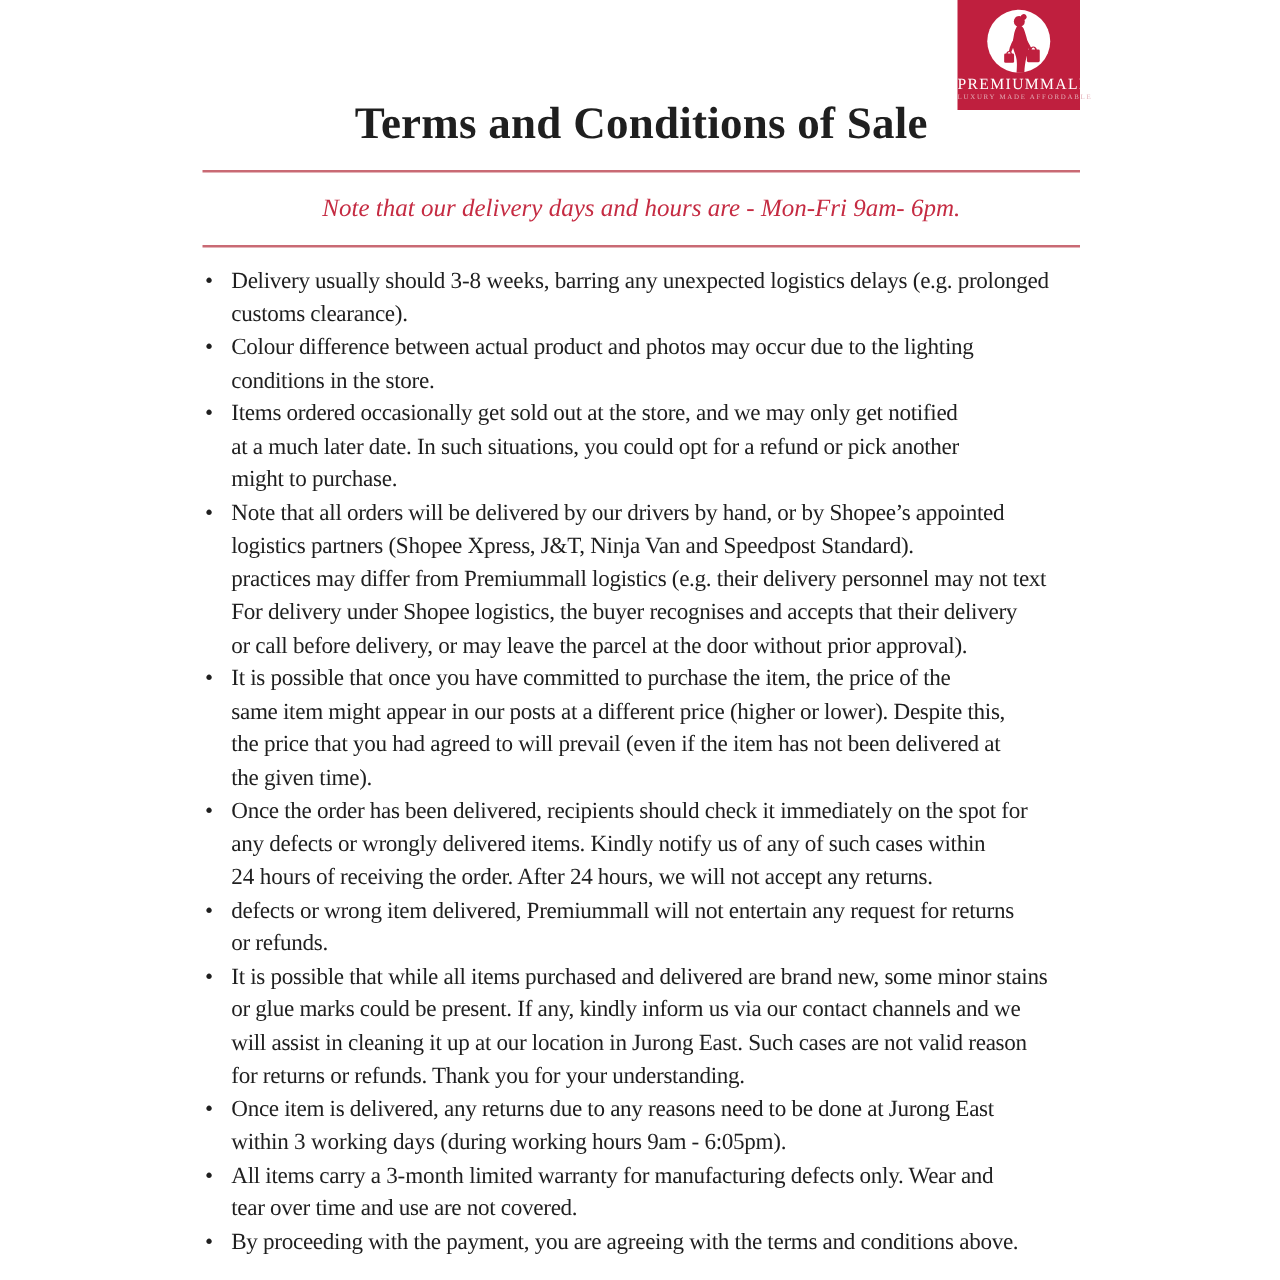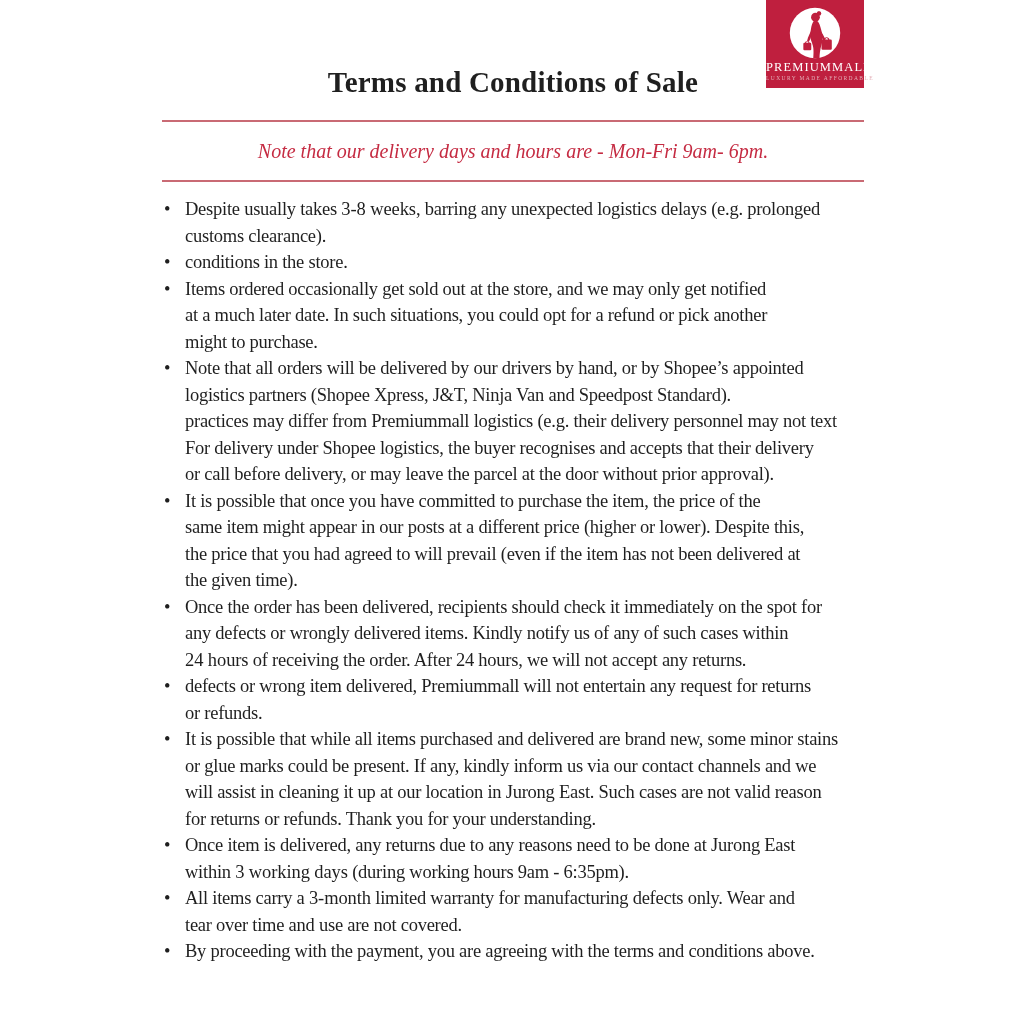"Terms and Conditions of Sale" .title { font-size: 29px -> 36px; padding-top: 64px -> 80px }
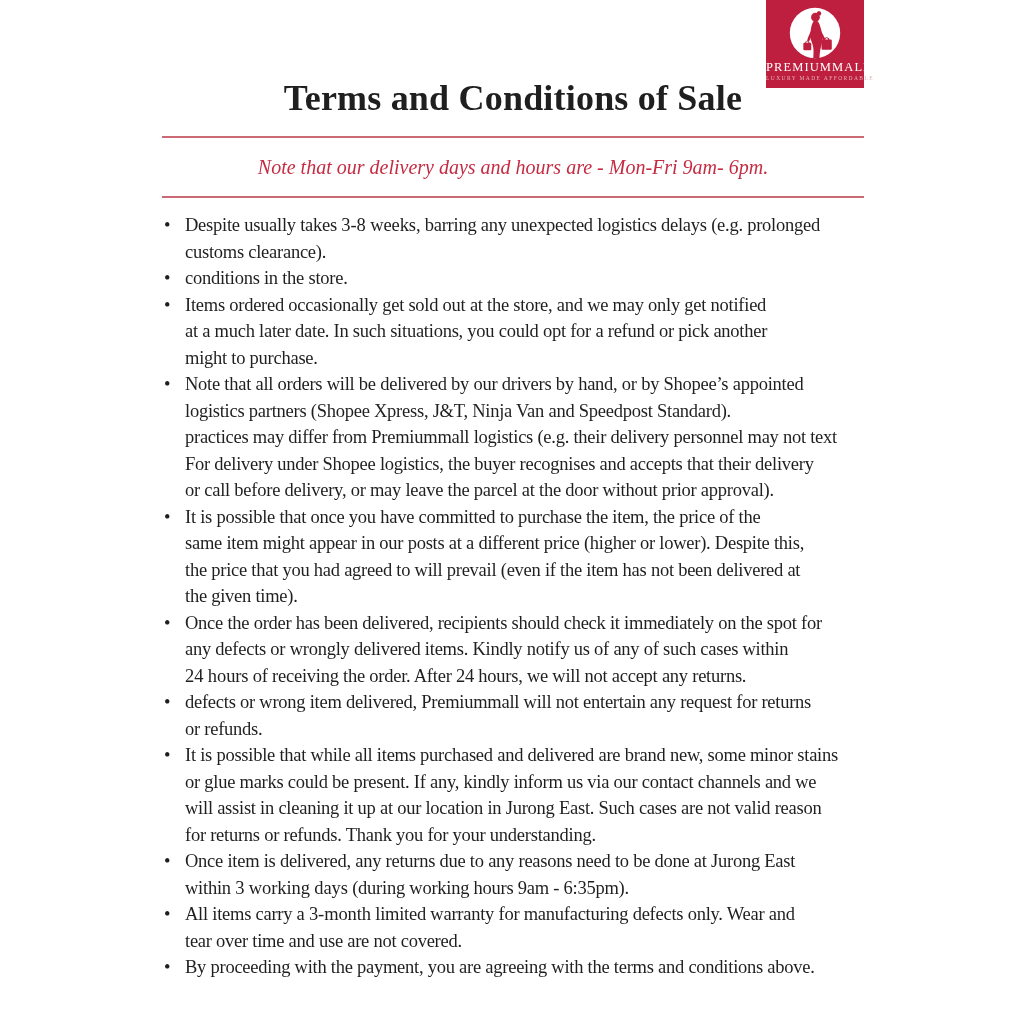"Despite usually takes" span { text: Despite usually takes -> Delivery usually should }
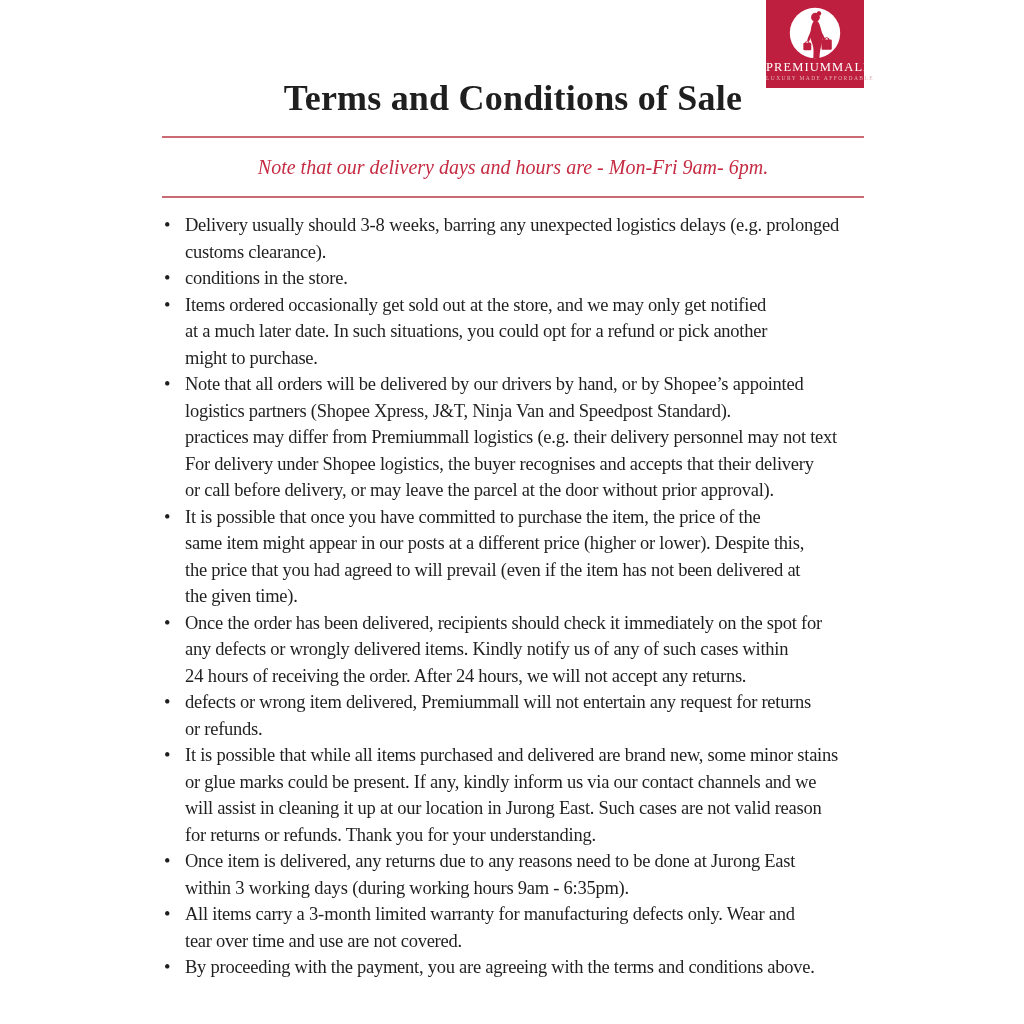"Colour difference between actual product" span.ln { html: none -> <span><span>Colour difference between actual product and photos may occur due to the lighting</span></span> }
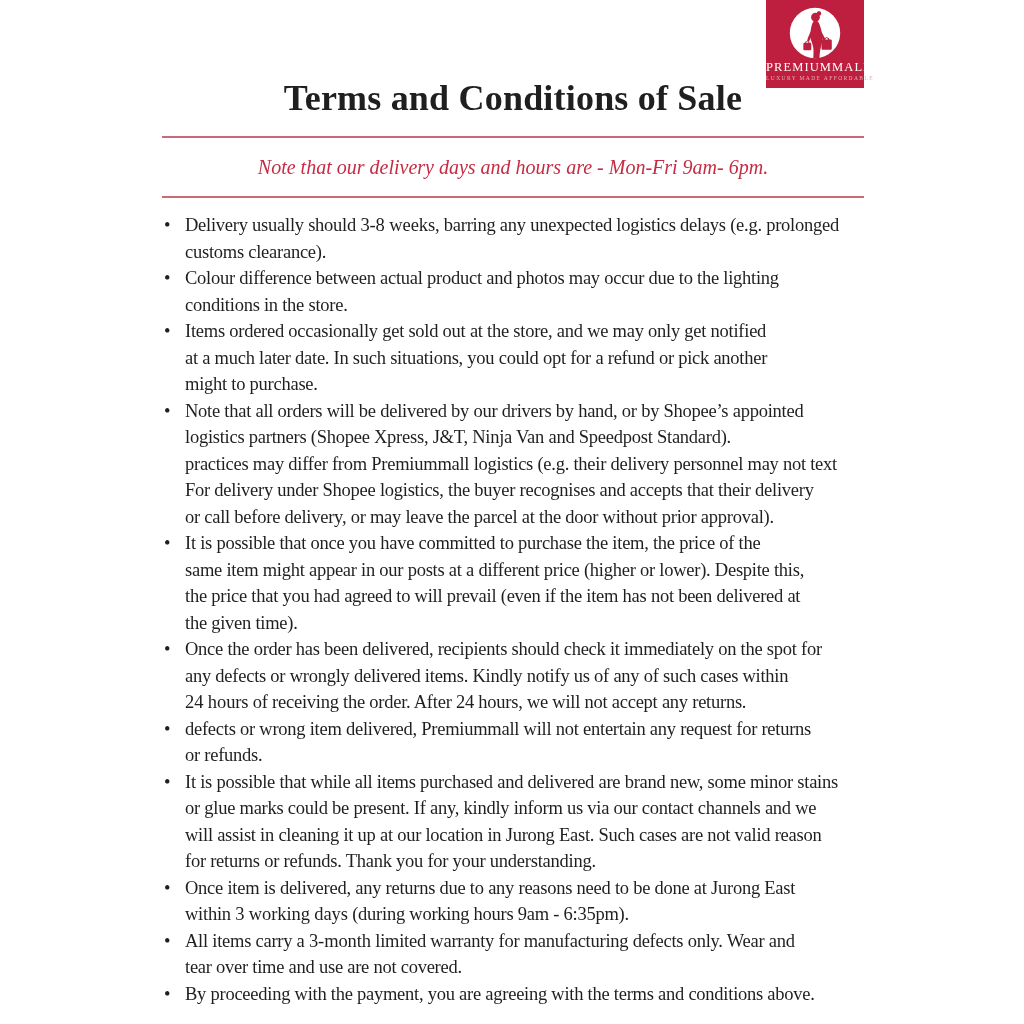"(during working hours 9am -" span { text: 6:35pm -> 6:05pm }
